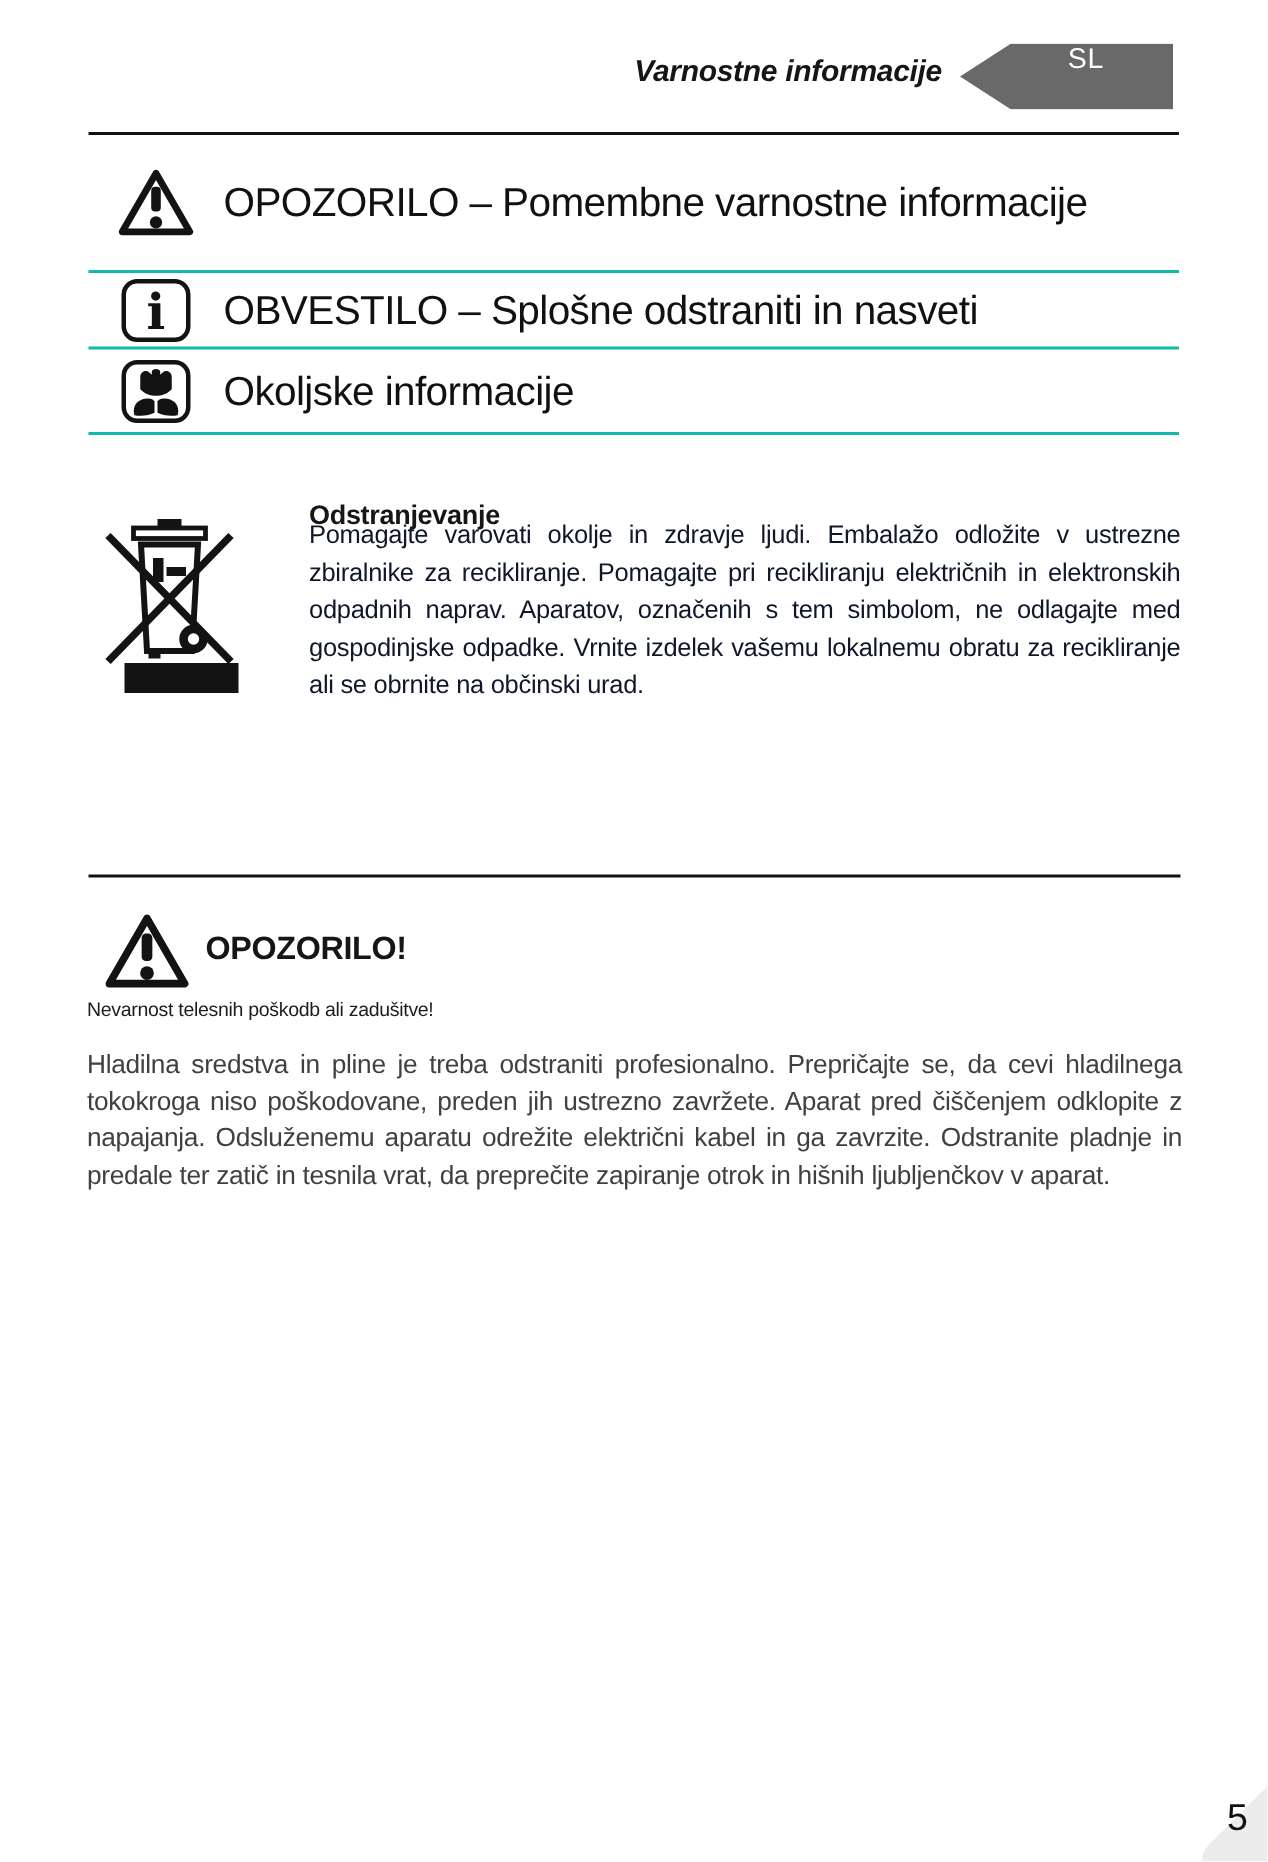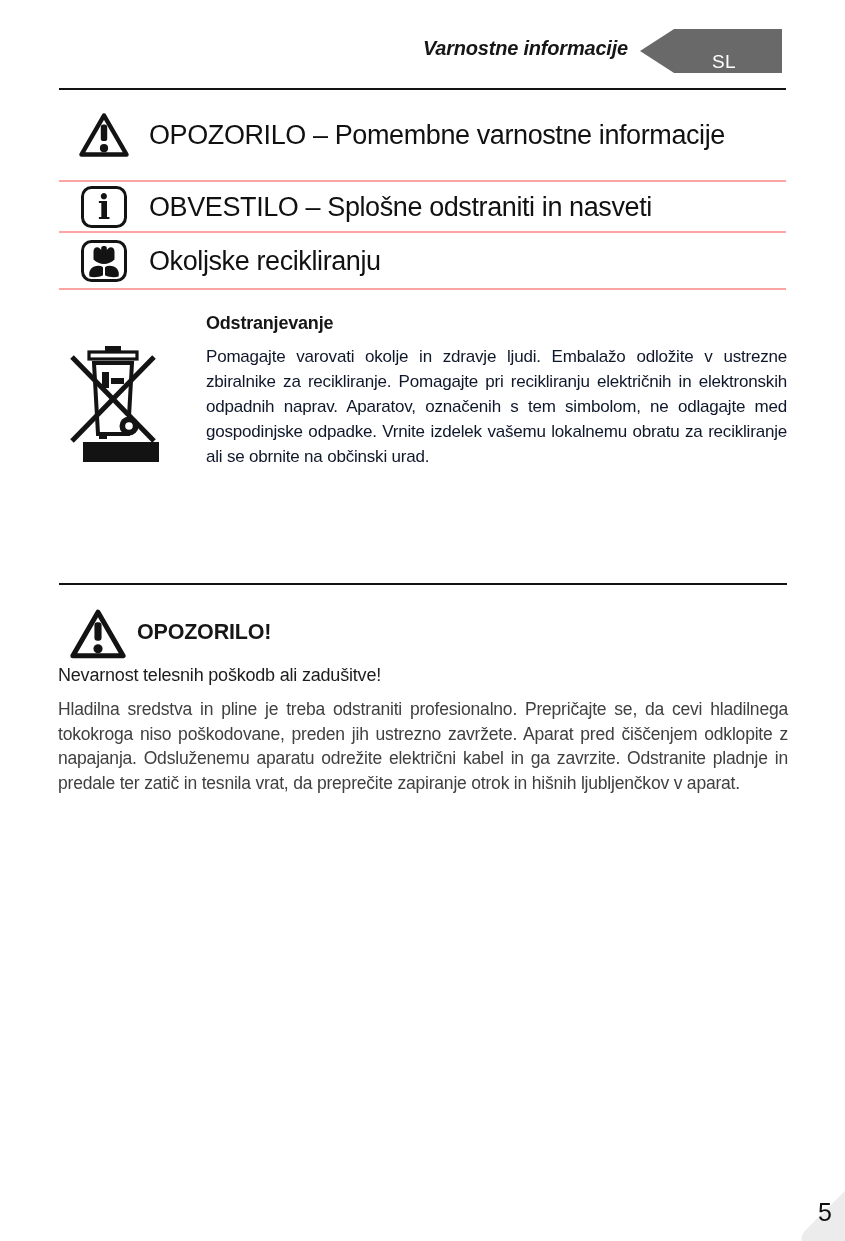"SL" .lang-tag { align-items: flex-end -> flex-start }
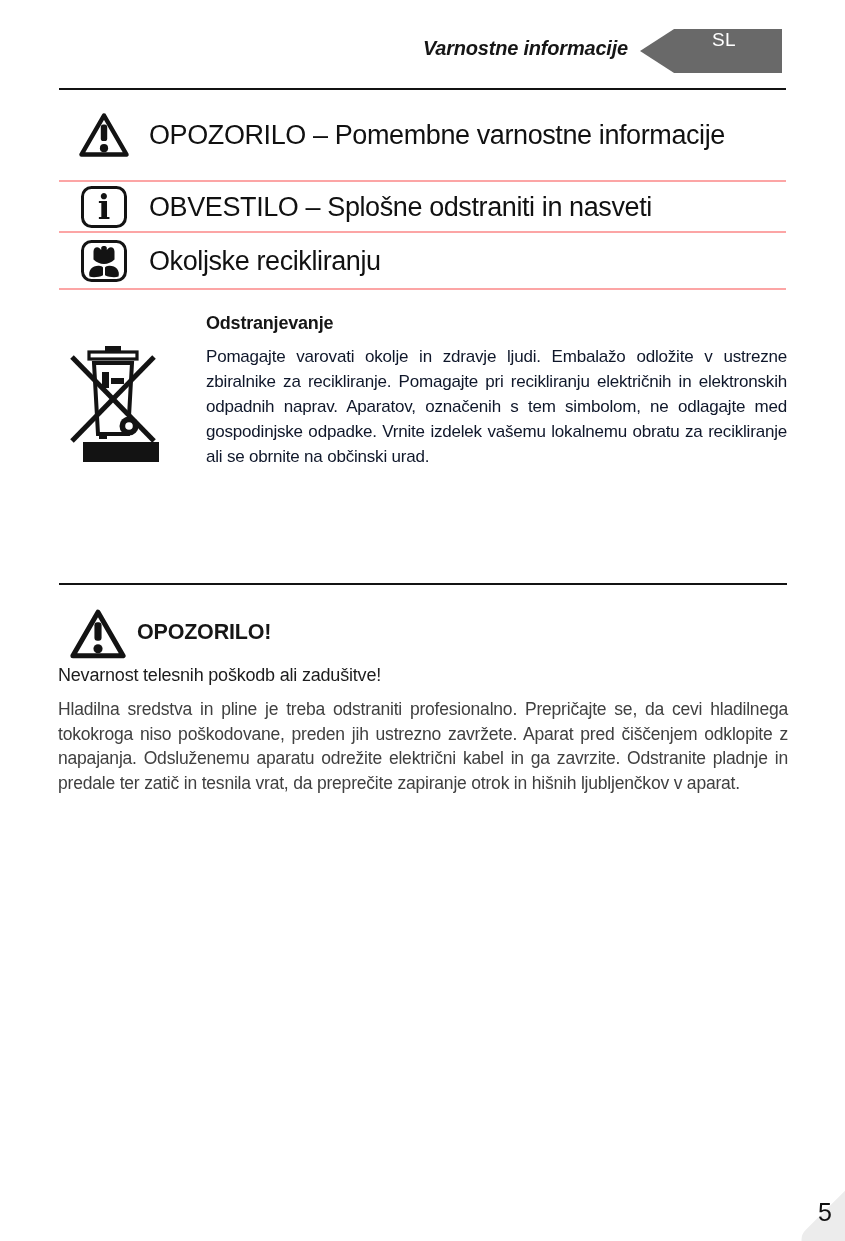"OPOZORILO – Pomembne varnostne" .legend-row { border-bottom: 2px solid #fca5a5 -> 2px solid #14b8a6 }
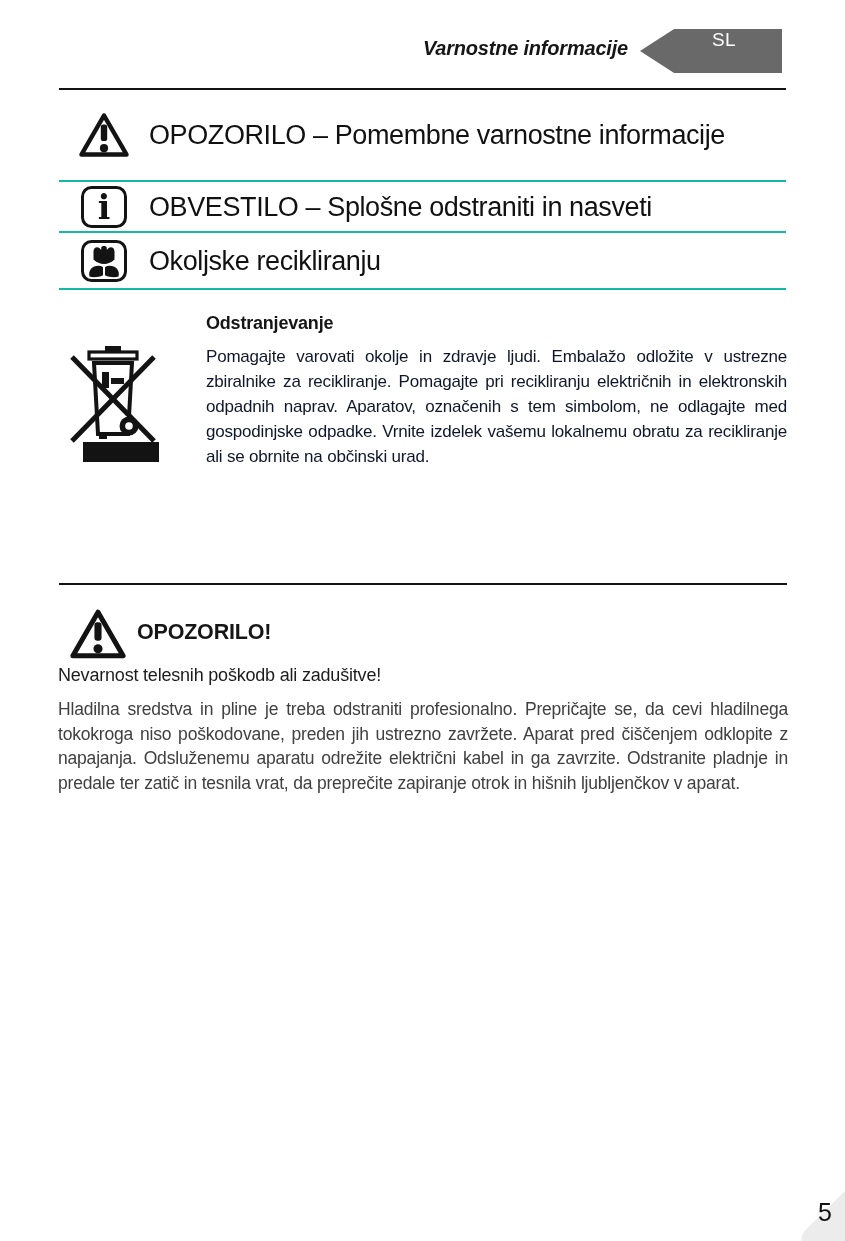"Okoljske recikliranju" div.legend-label { text: recikliranju -> informacije }
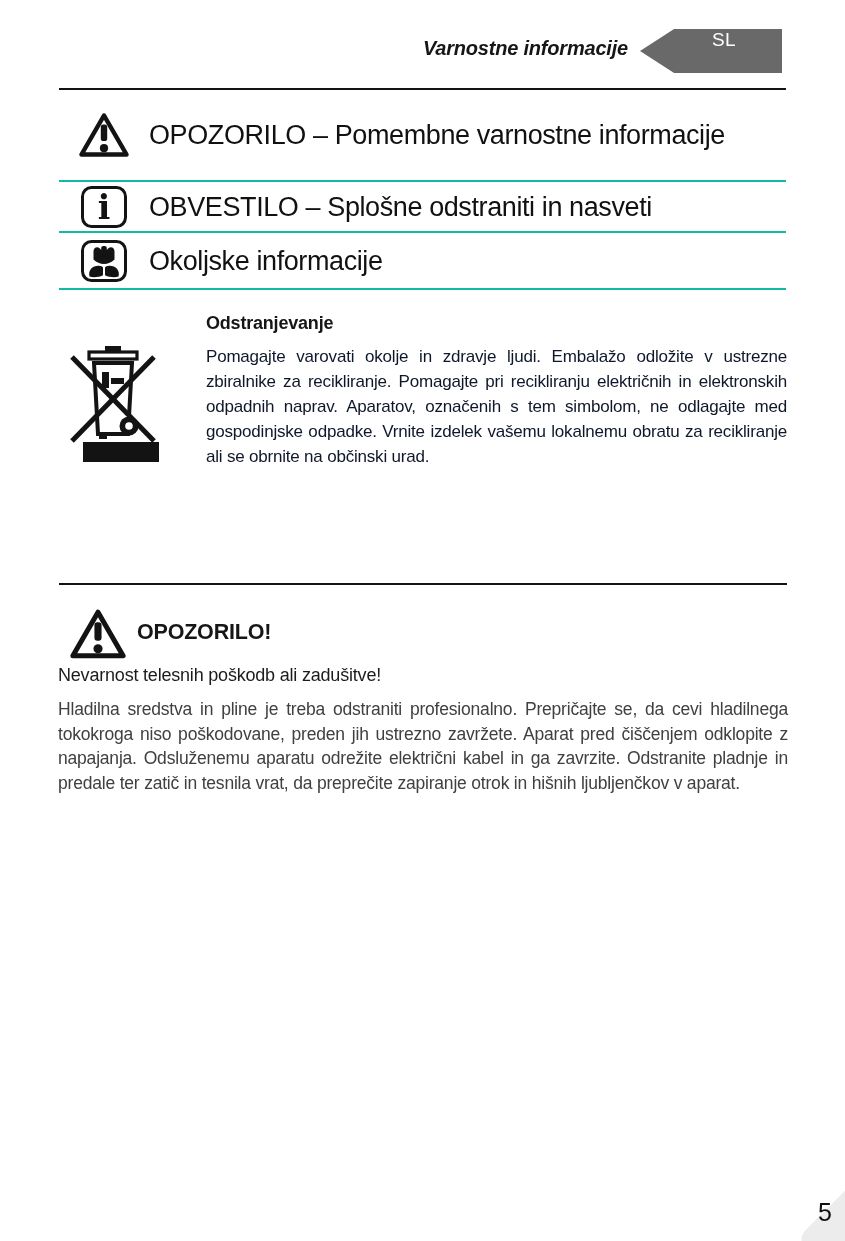"Odstranjevanje" .disposal-title { top: 313px -> 333px }
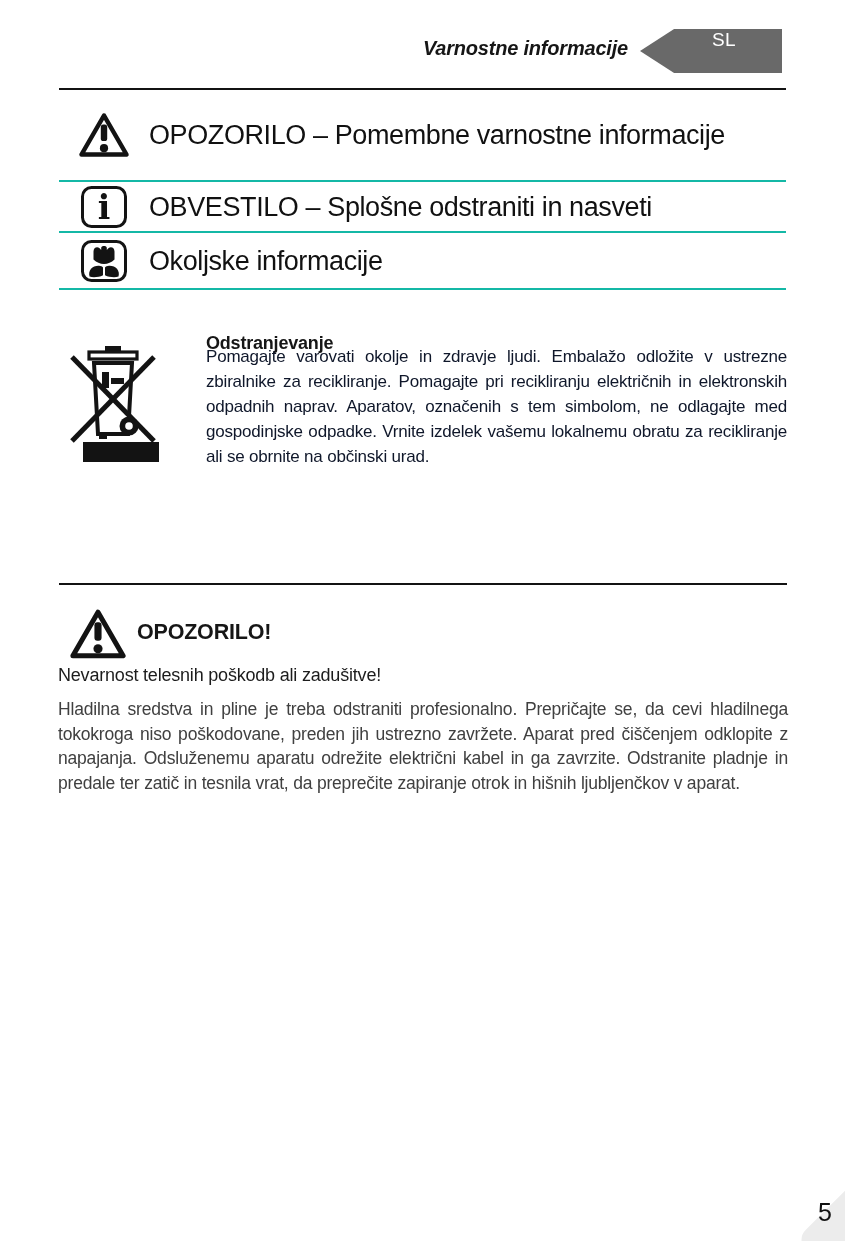"Nevarnost telesnih poškodb ali" .warn-subtitle { font-size: 18px -> 13px }
